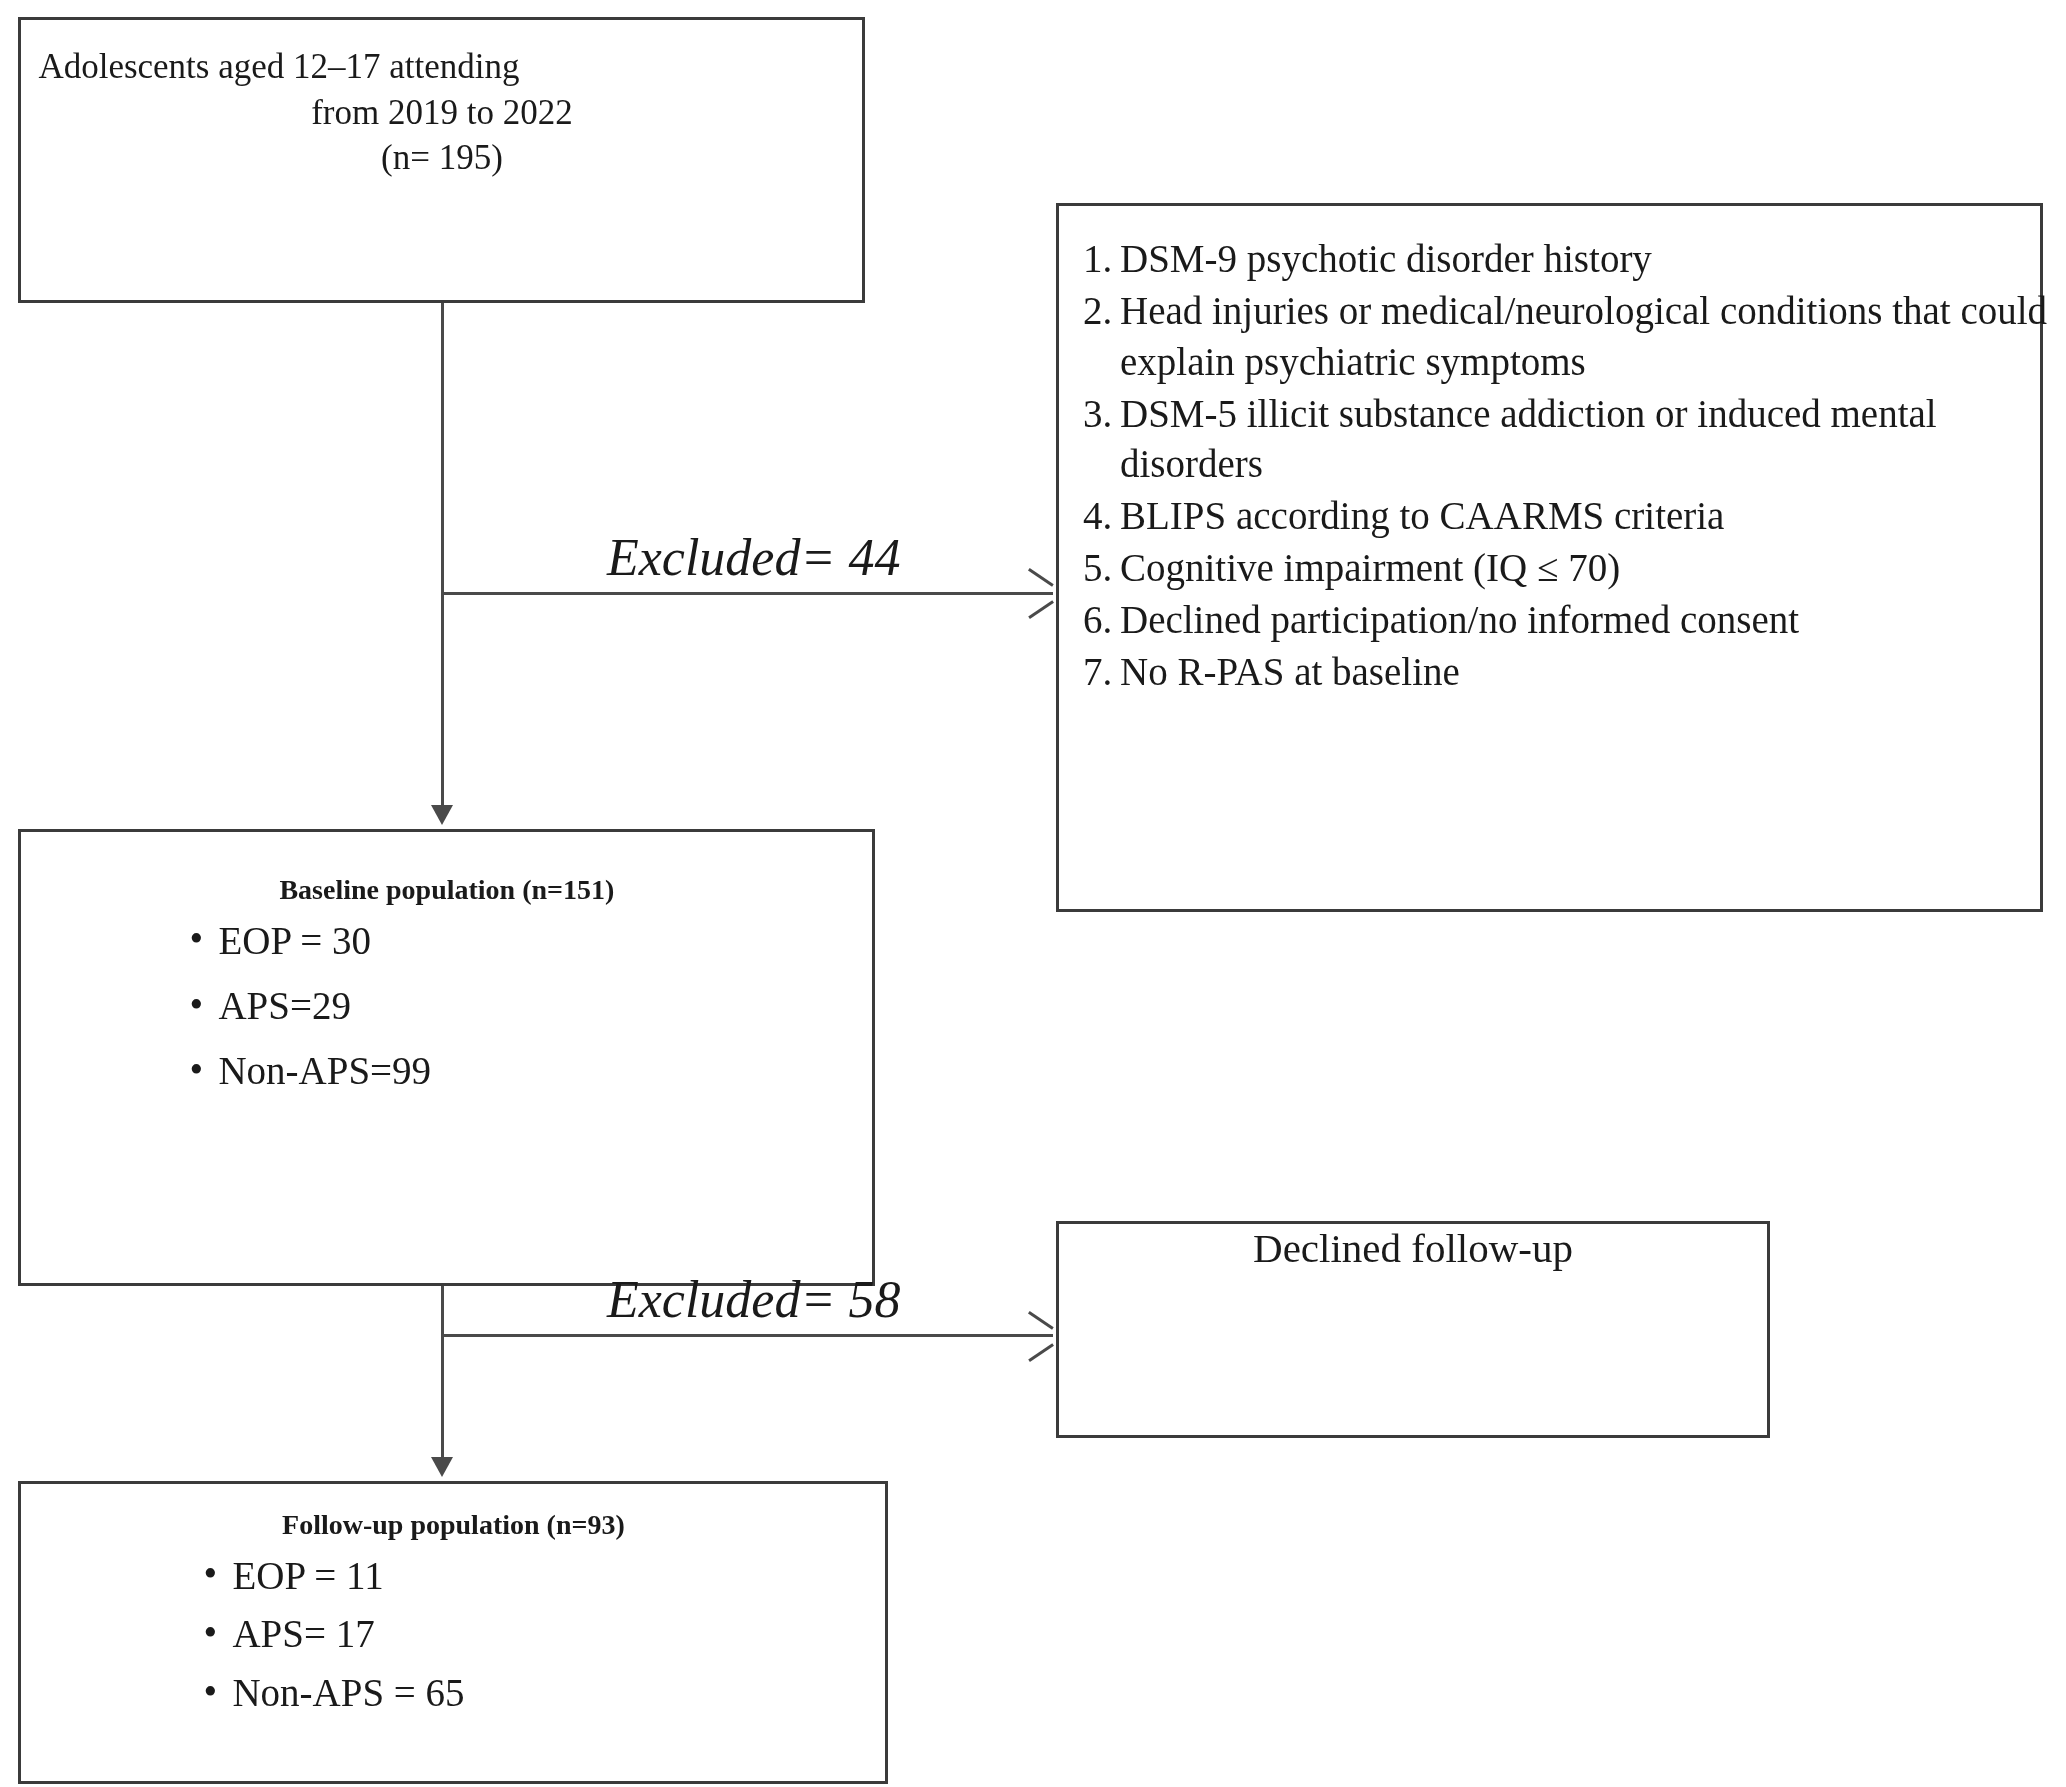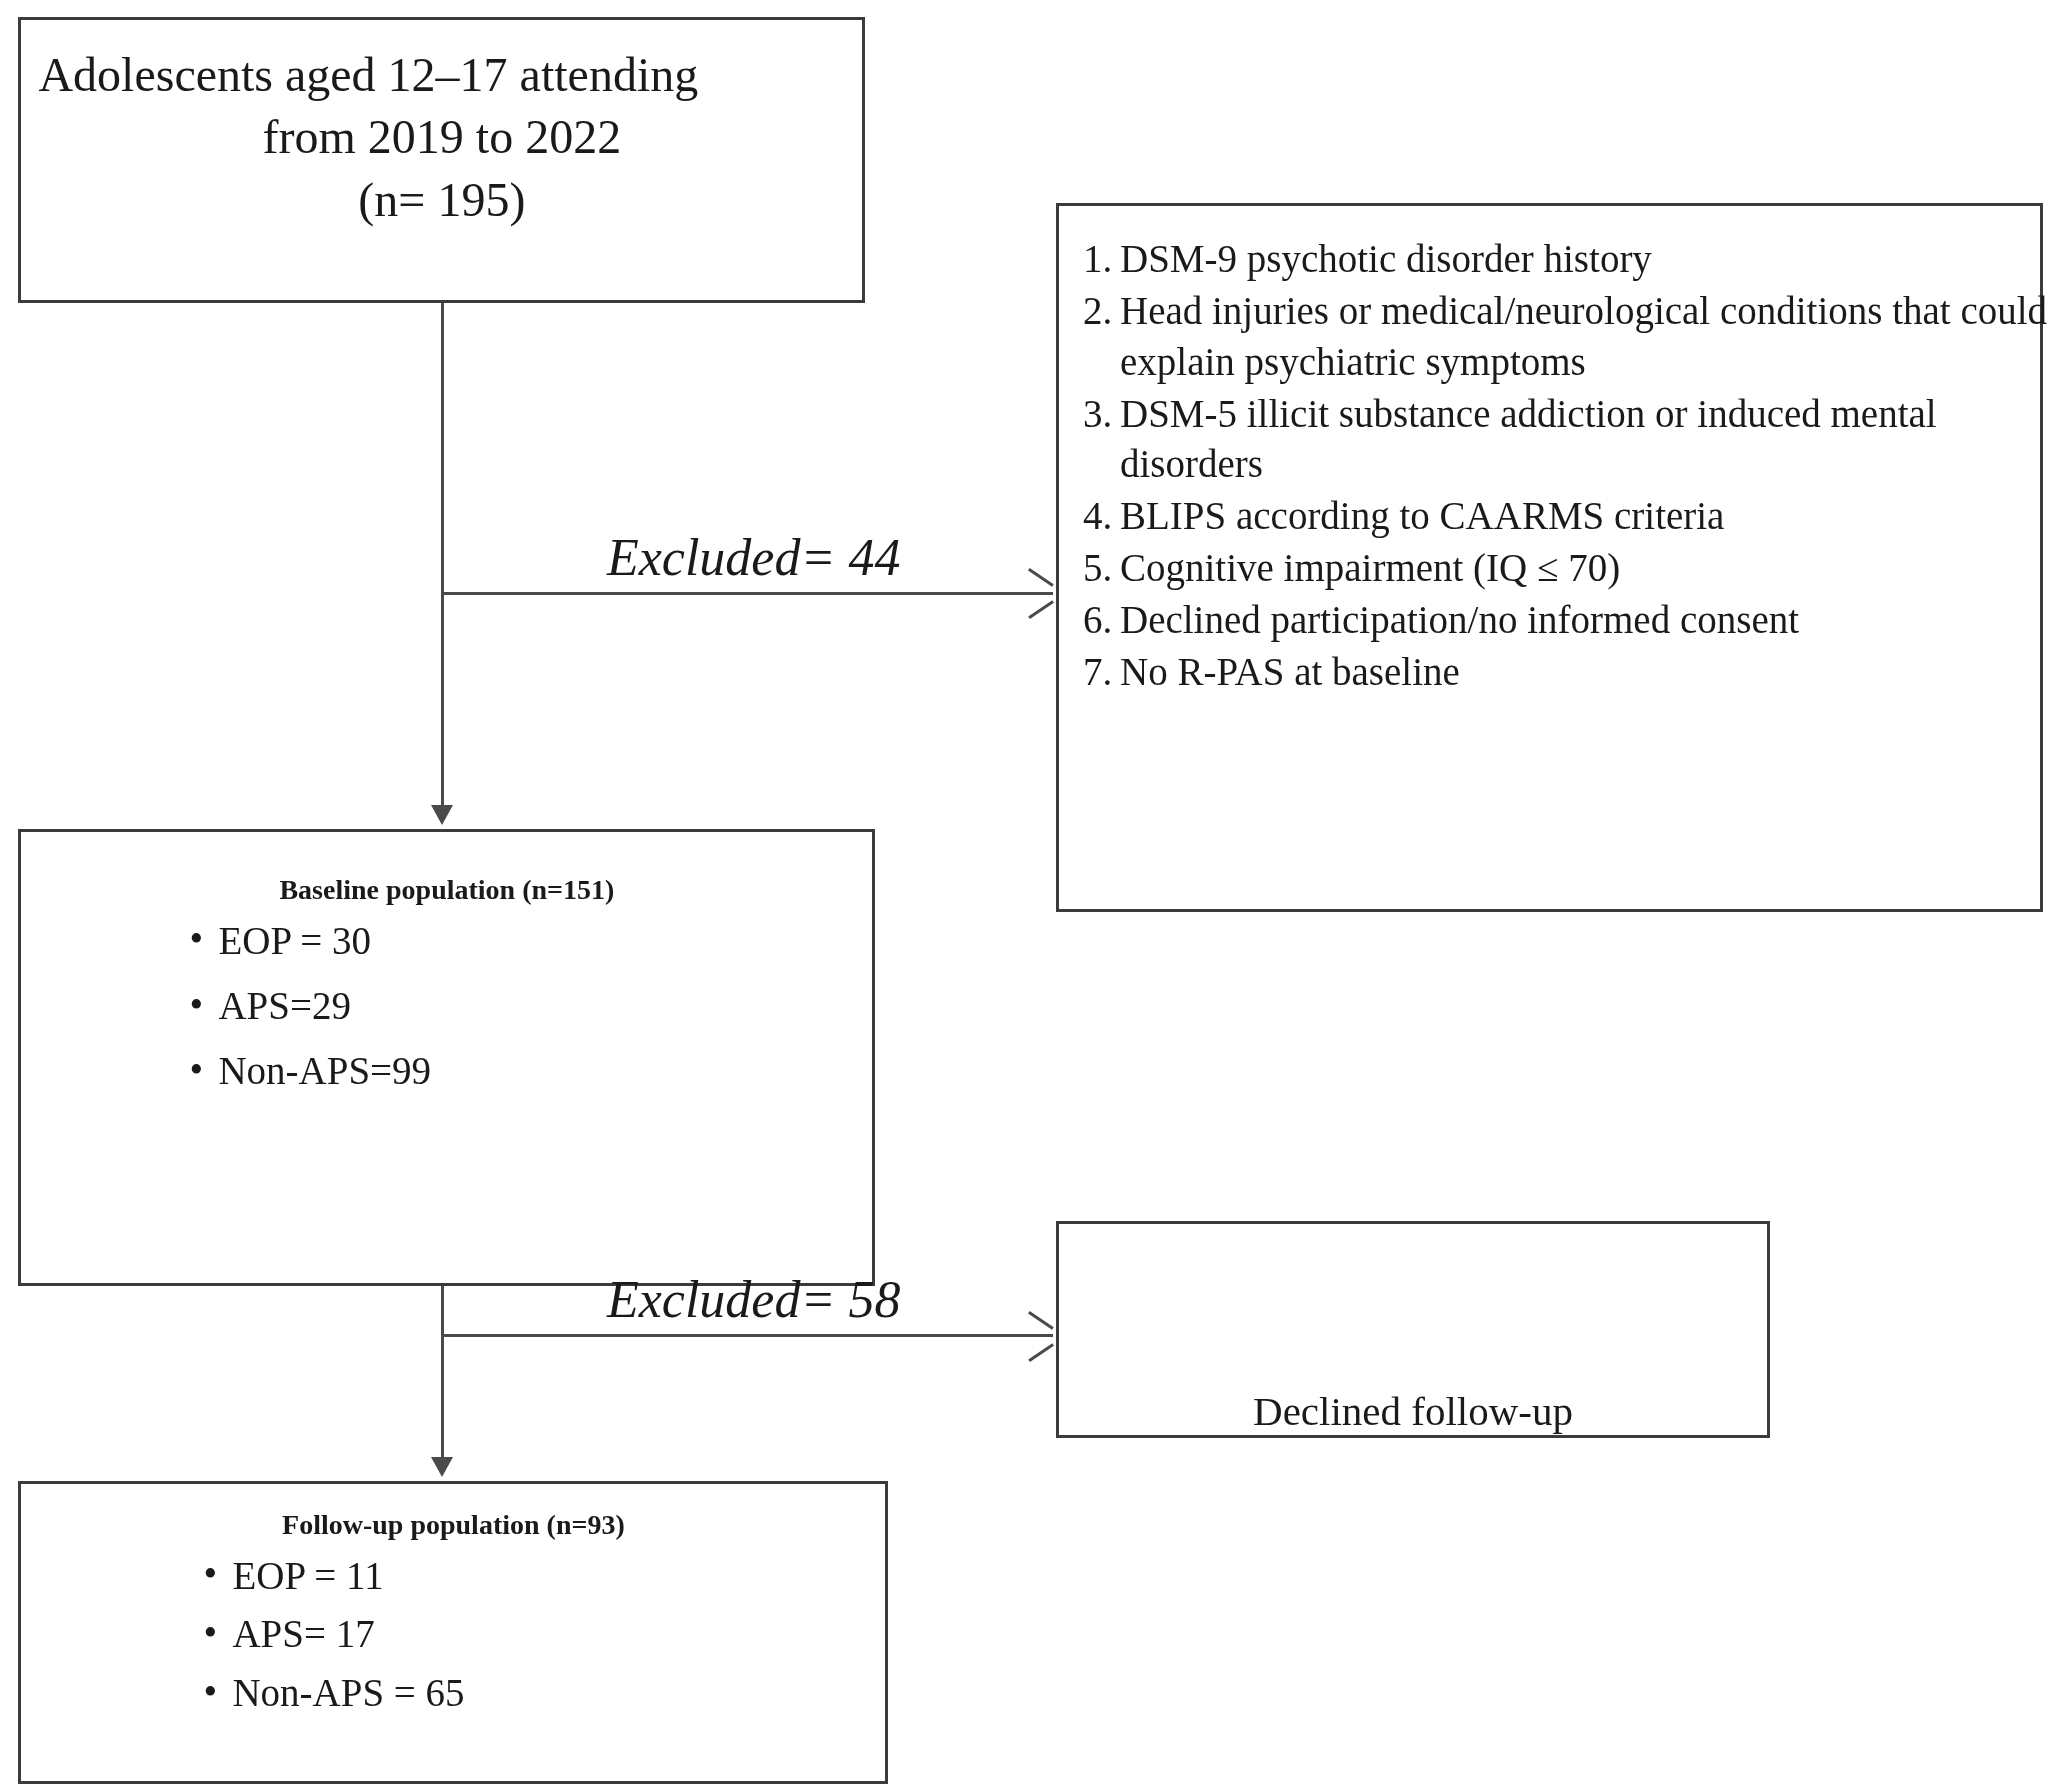"Adolescents aged 12–17 attending" .src-line { font-size: 48px -> 35px }
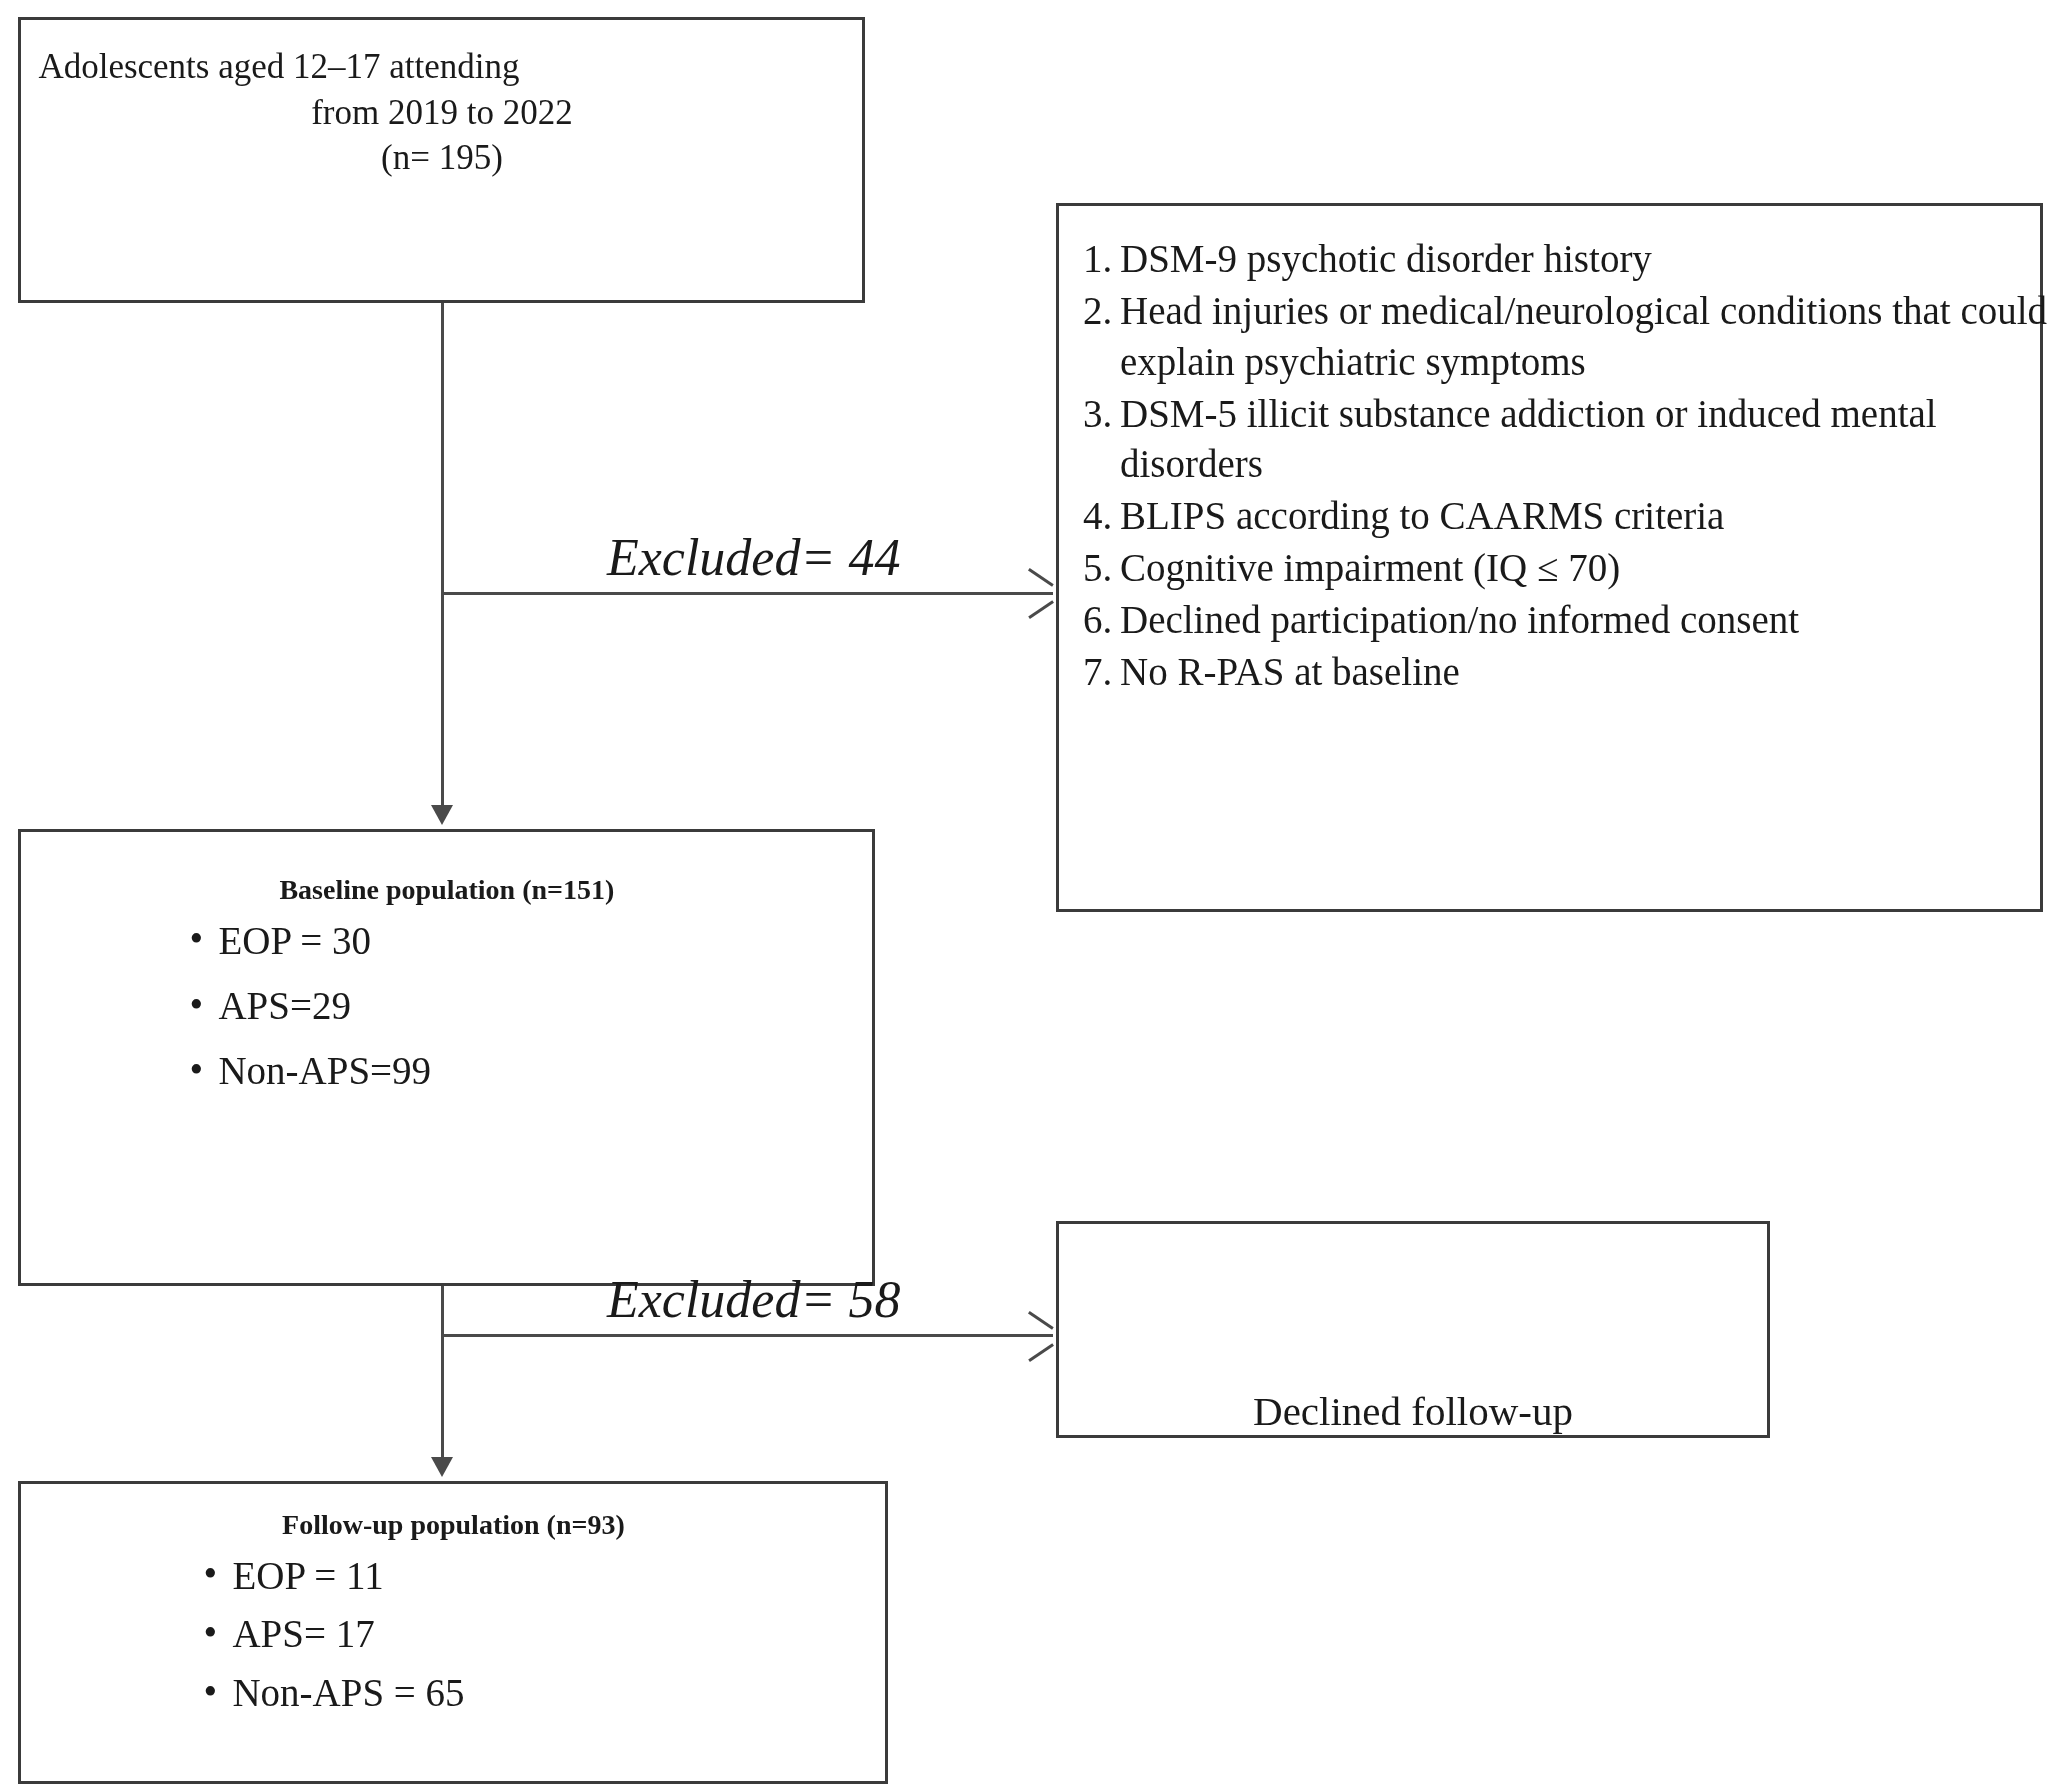"Declined follow-up" #box-declined .box-inner { justify-content: flex-end -> flex-start }
